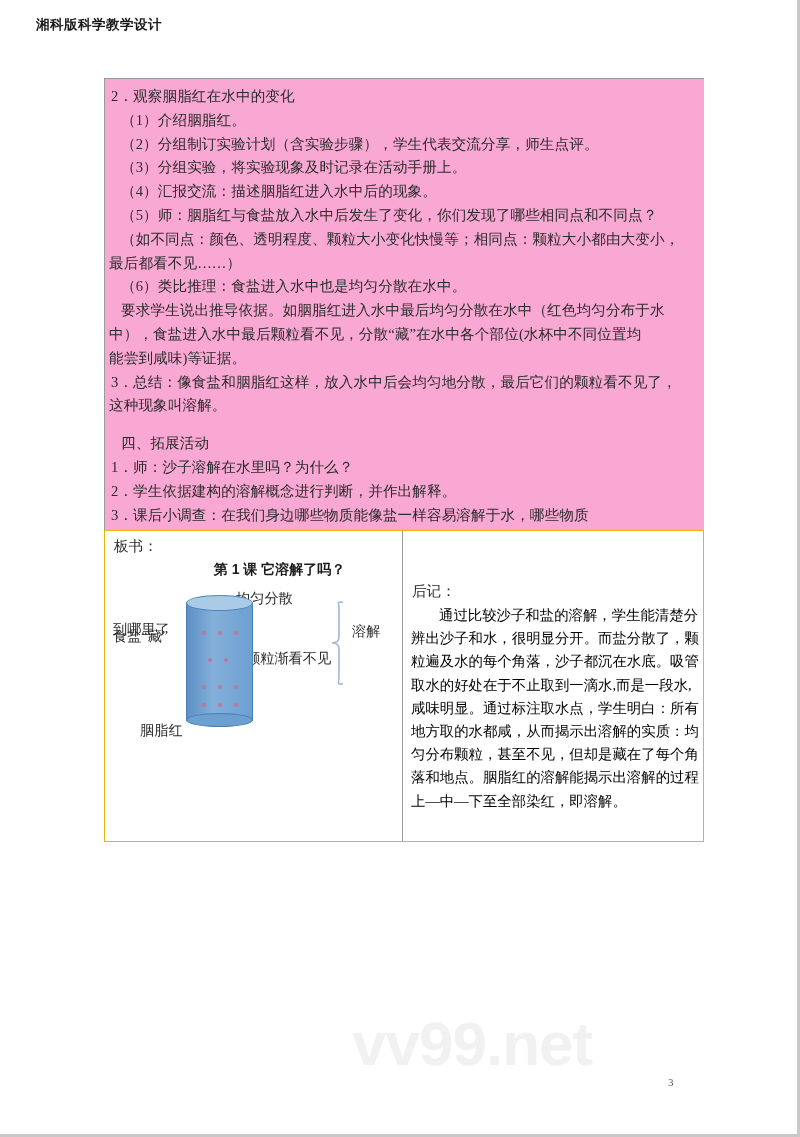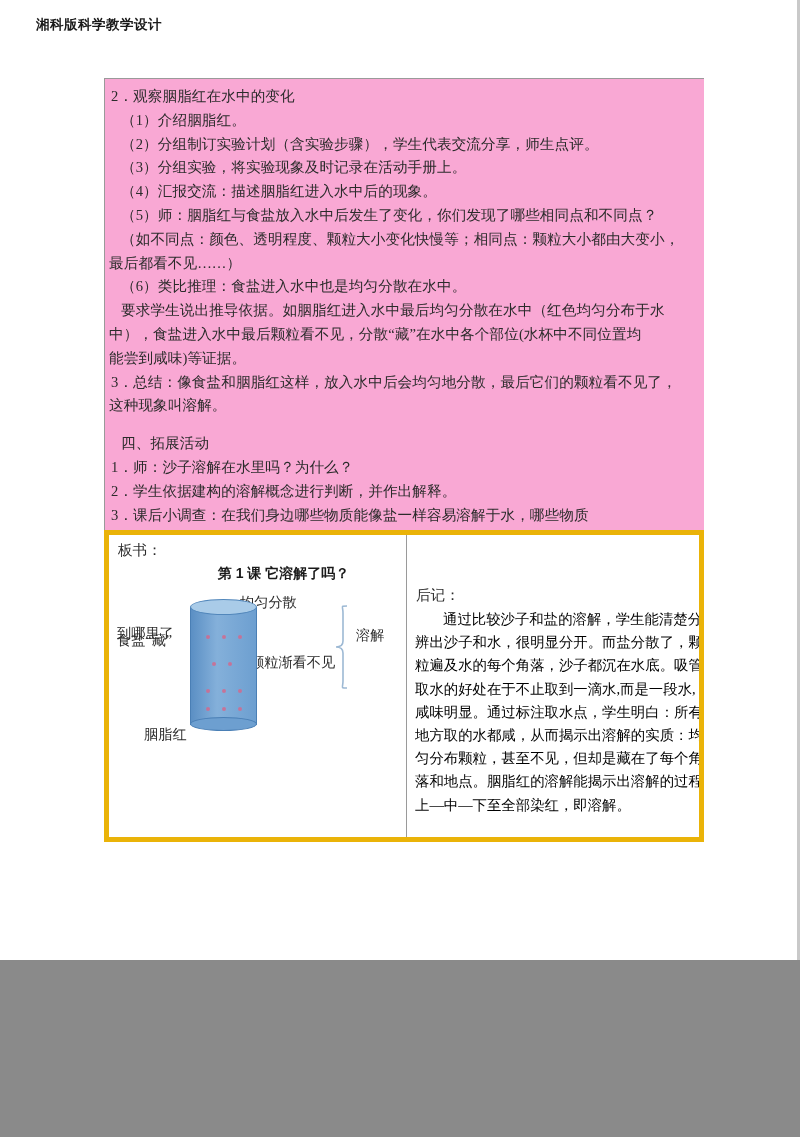"湘科版科学教学设计" .page { height: 960px -> 1137px }
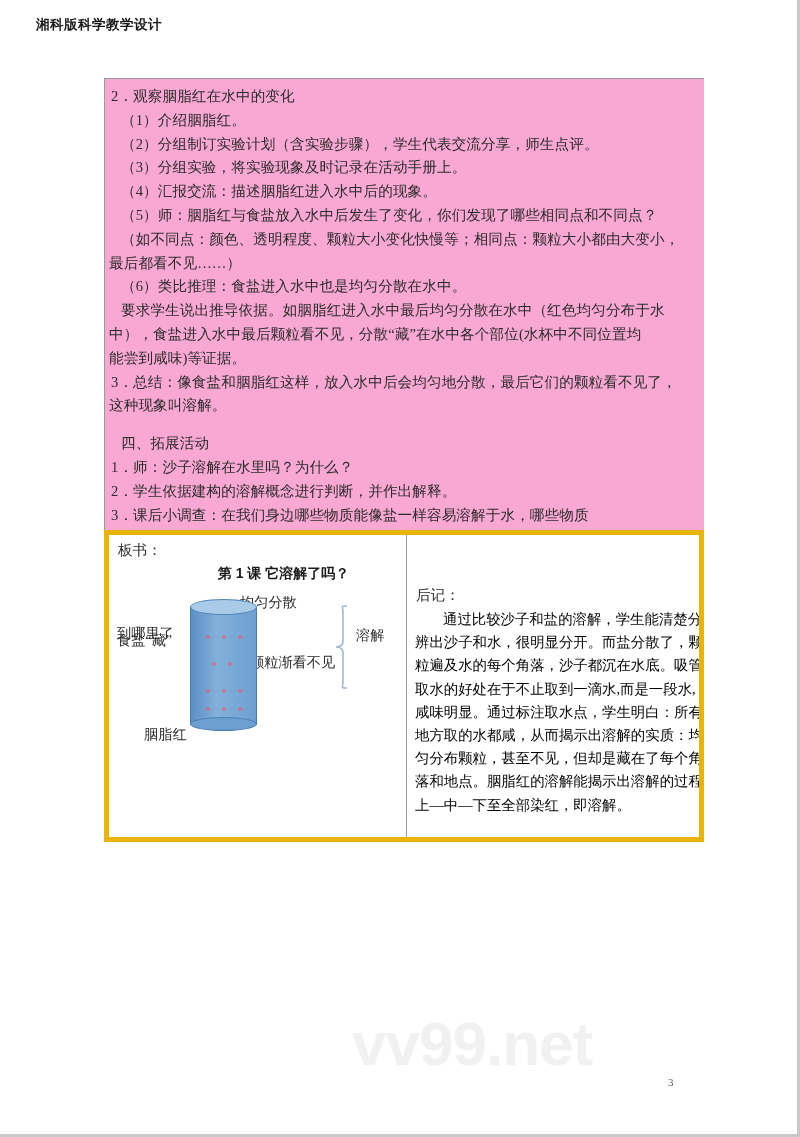"板书：" .board-table { border: 5px solid #eab308 -> 1px solid #eab308 }
